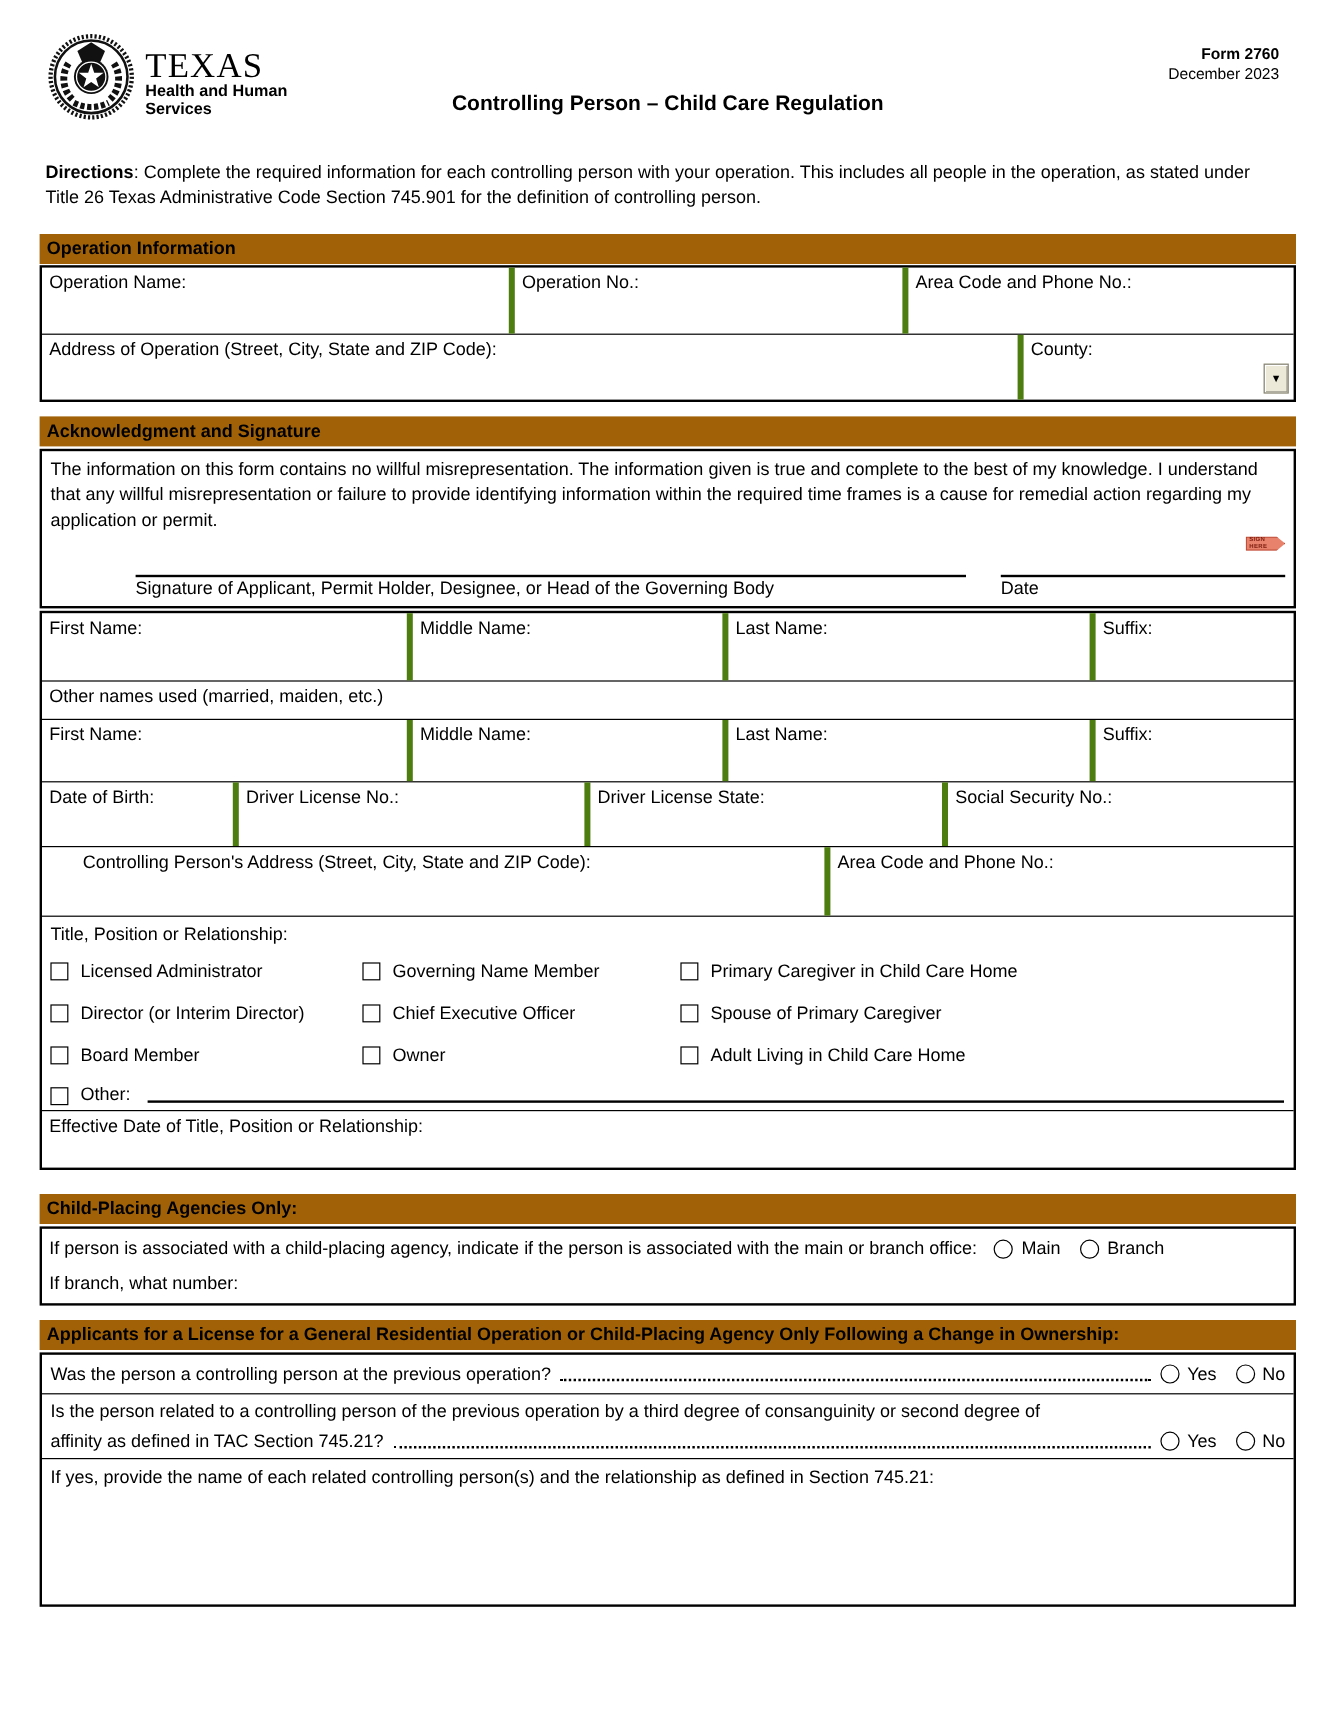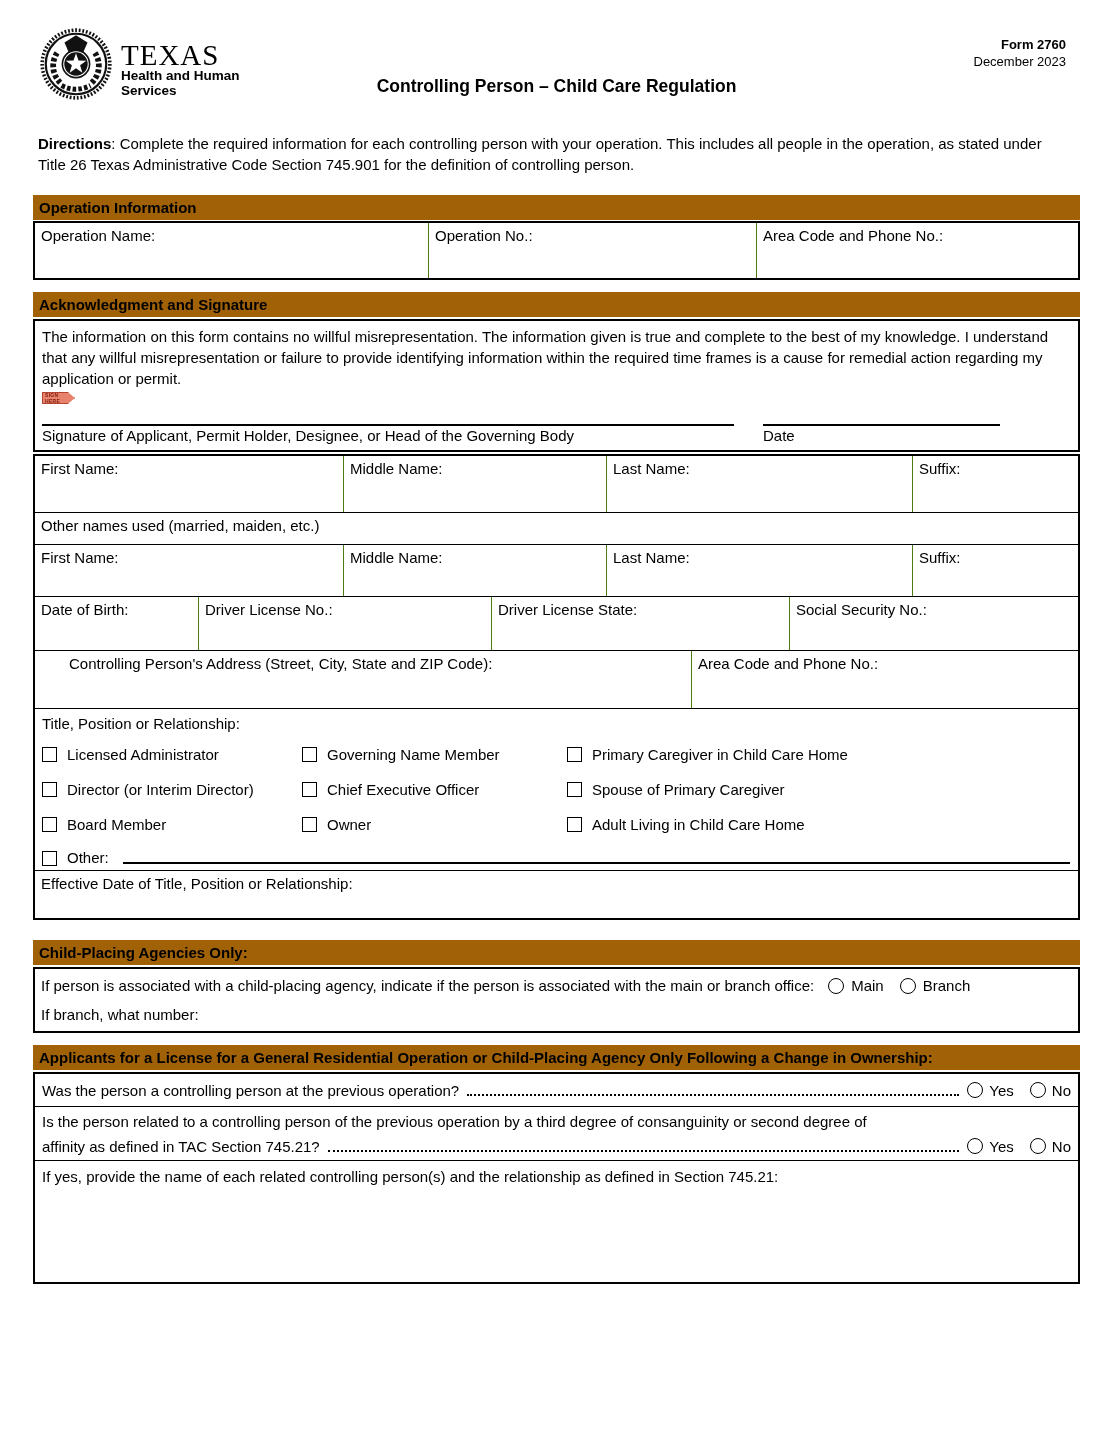"Operation Name:" .cell { border-right: 1px solid #4d7c0f -> 5px solid #4d7c0f }
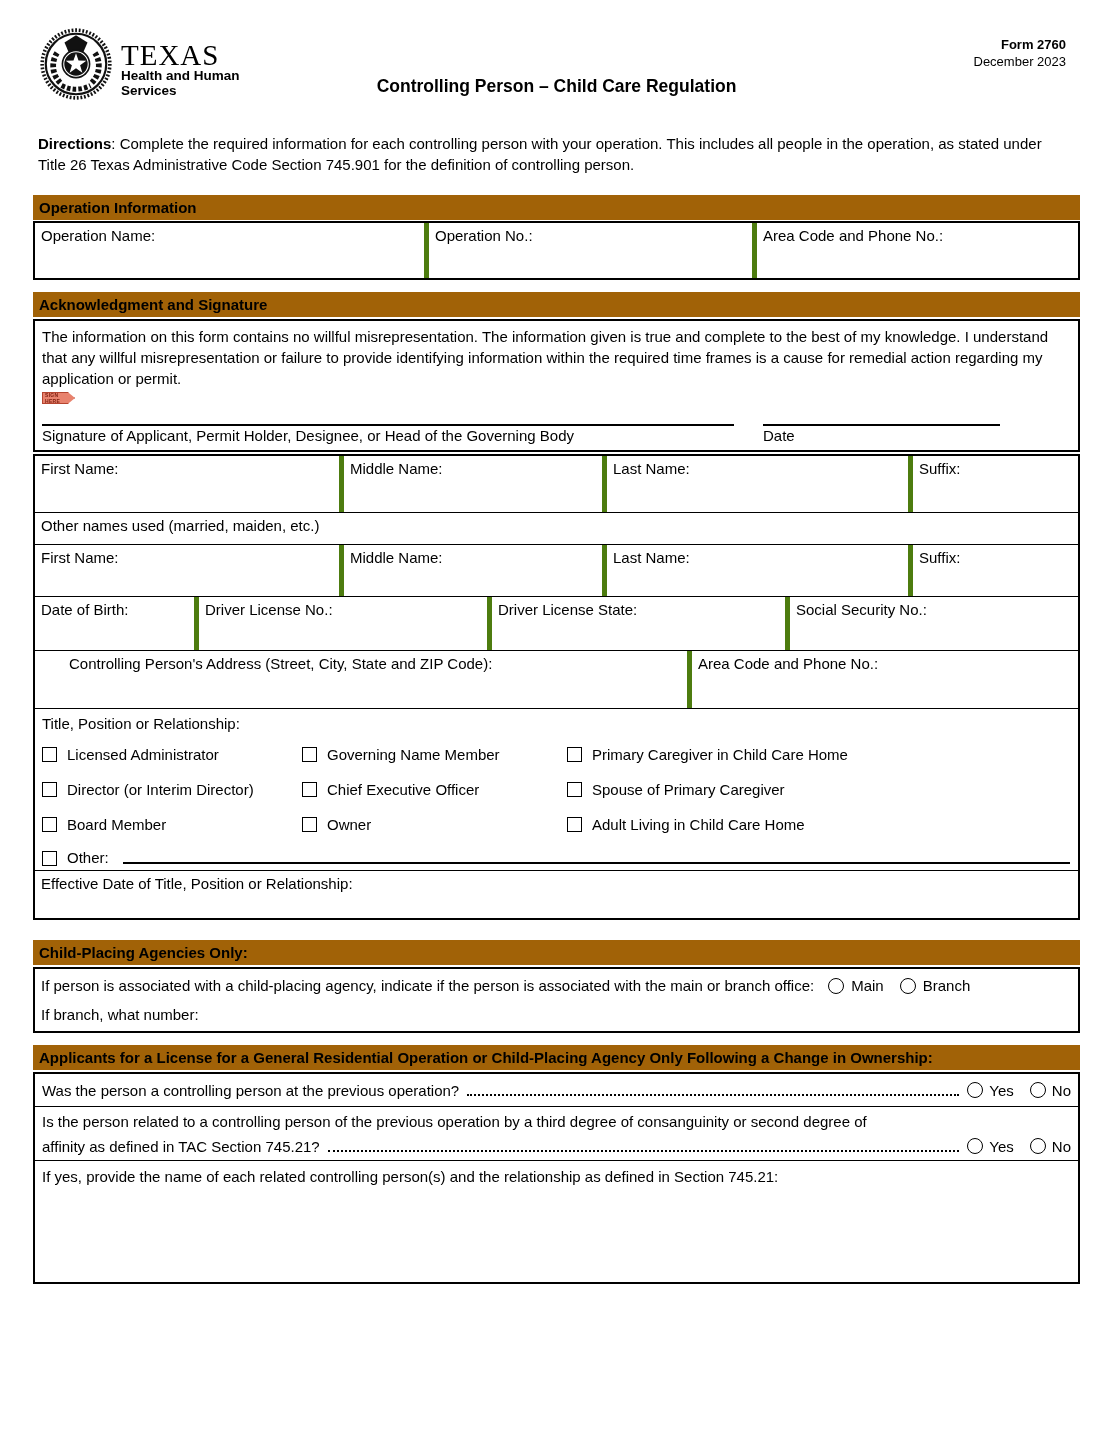"Address of Operation (Street, City," div.trow { html: none -> <div> <div><span>Address of Operation (Street, City, State and ZIP Code):</span></div> <div> <span>County:</span> <span> <span>▼</span> </span> </div> </div> }
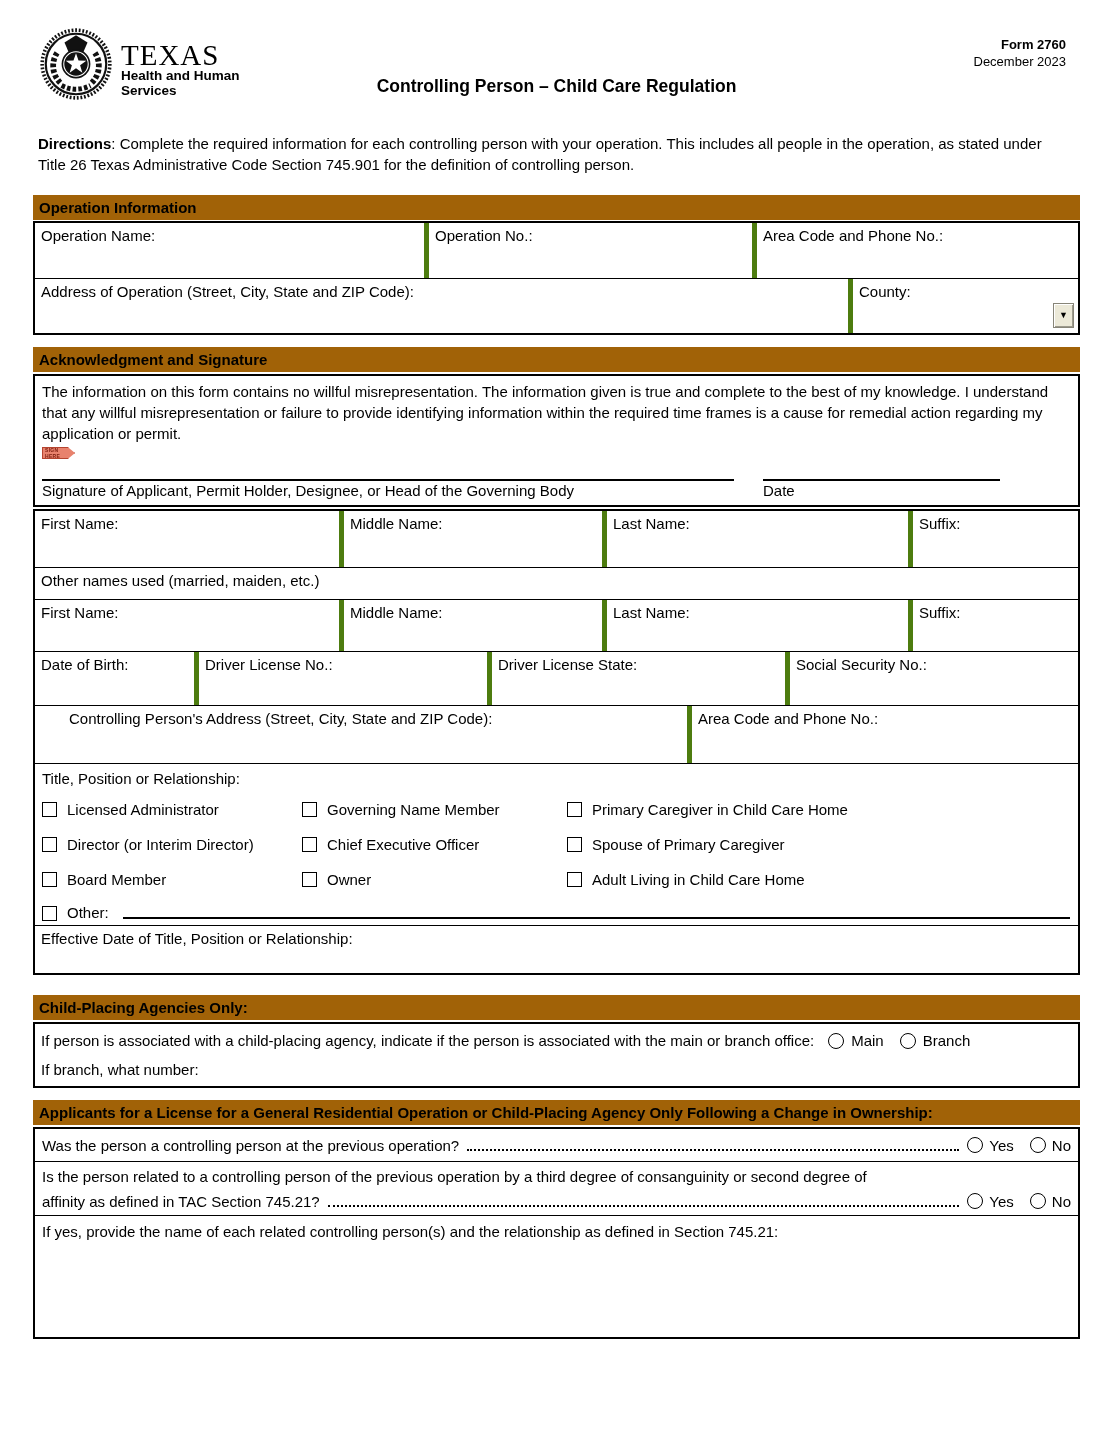"The information on this form" div.ack-box { align-items: none -> flex-end }
